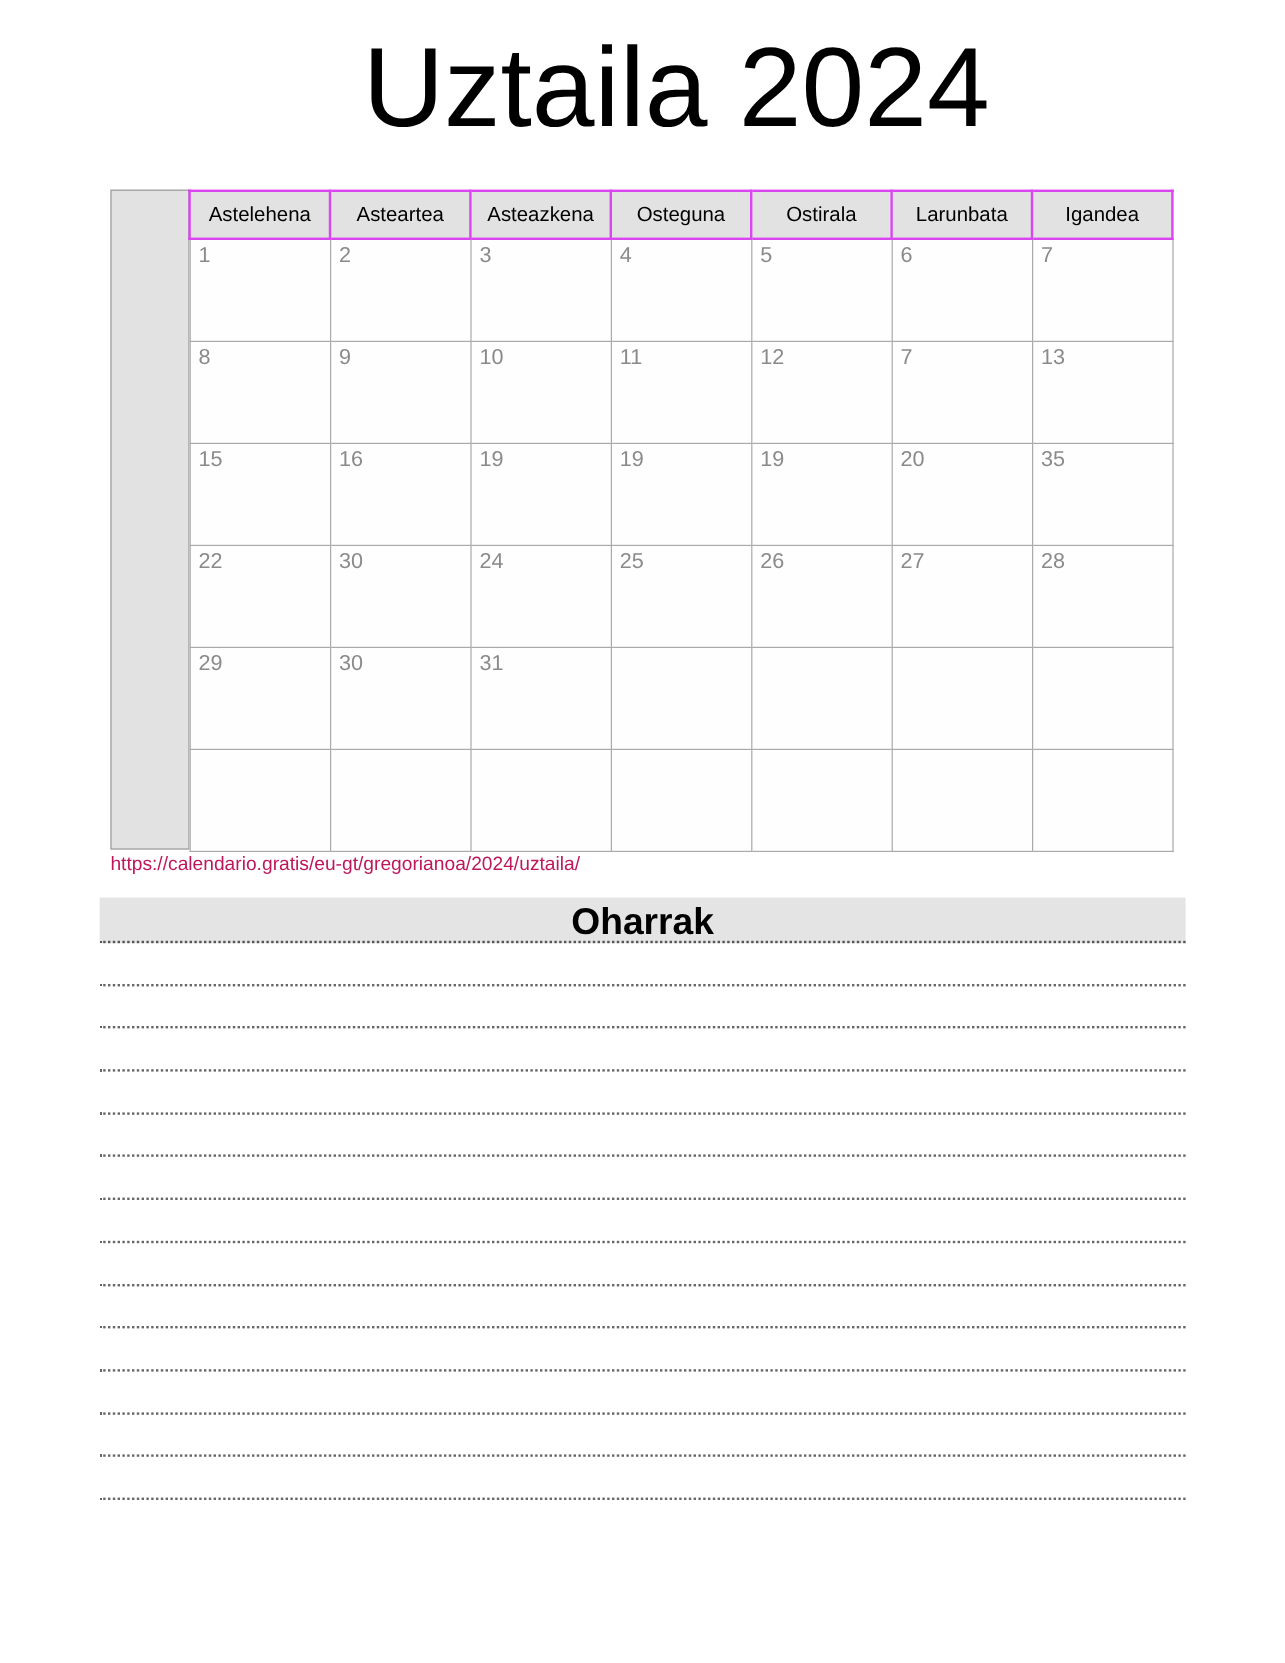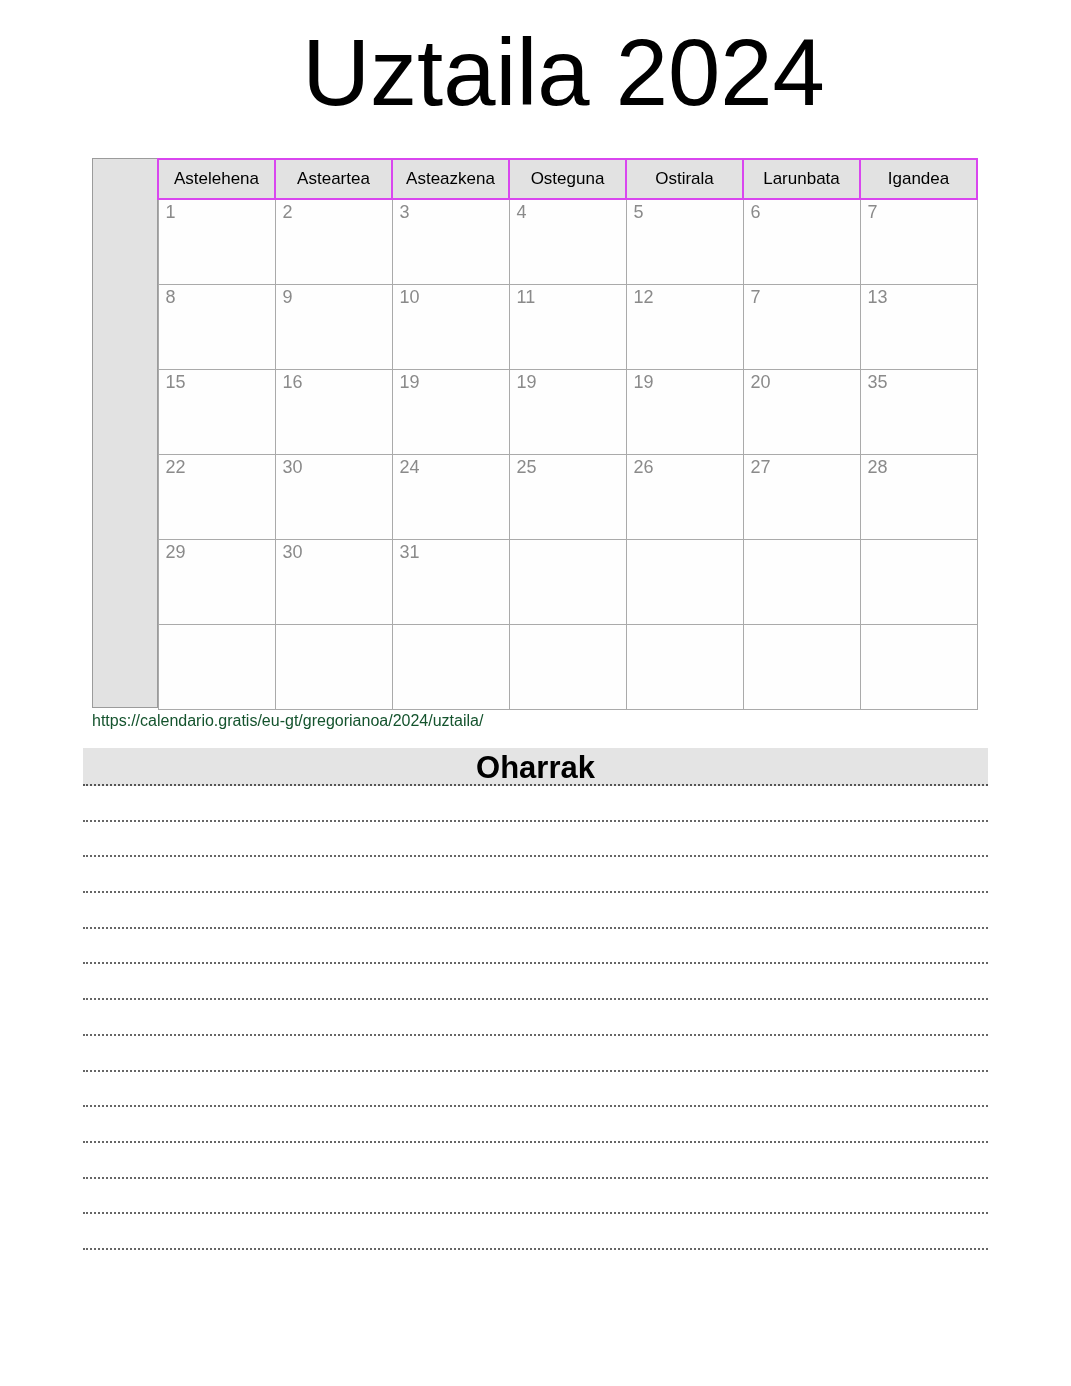"https://calendario.gratis/eu-gt/gregoria" .source-url { color: #14532d -> #be185d }
